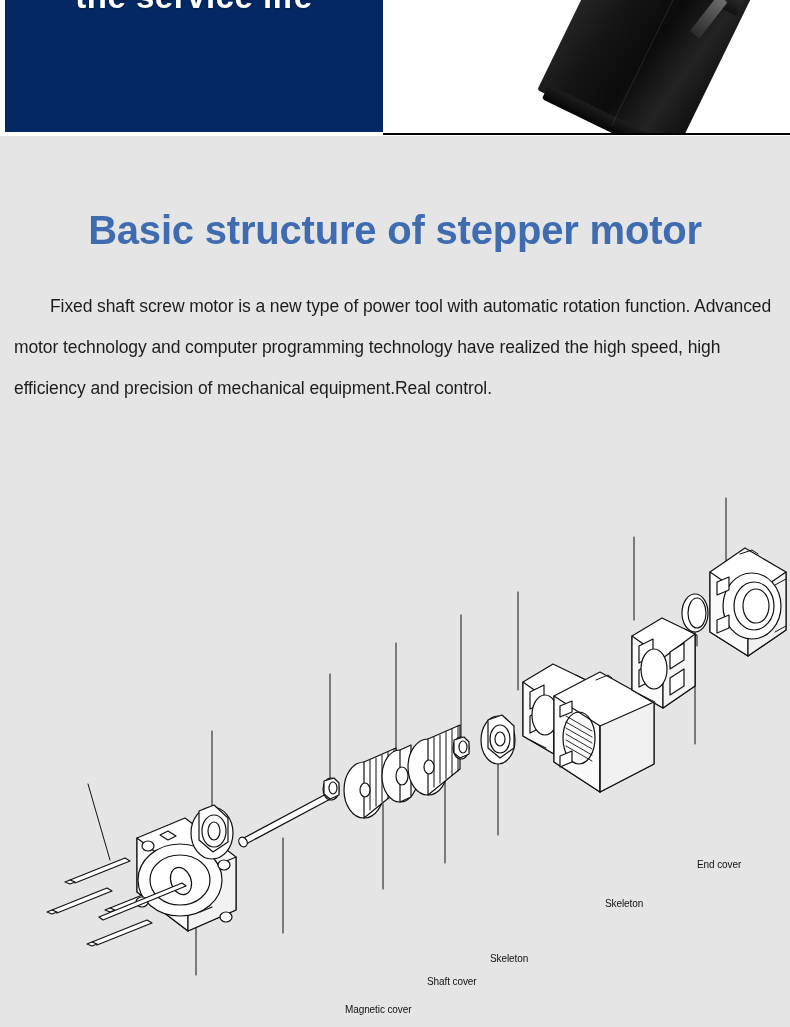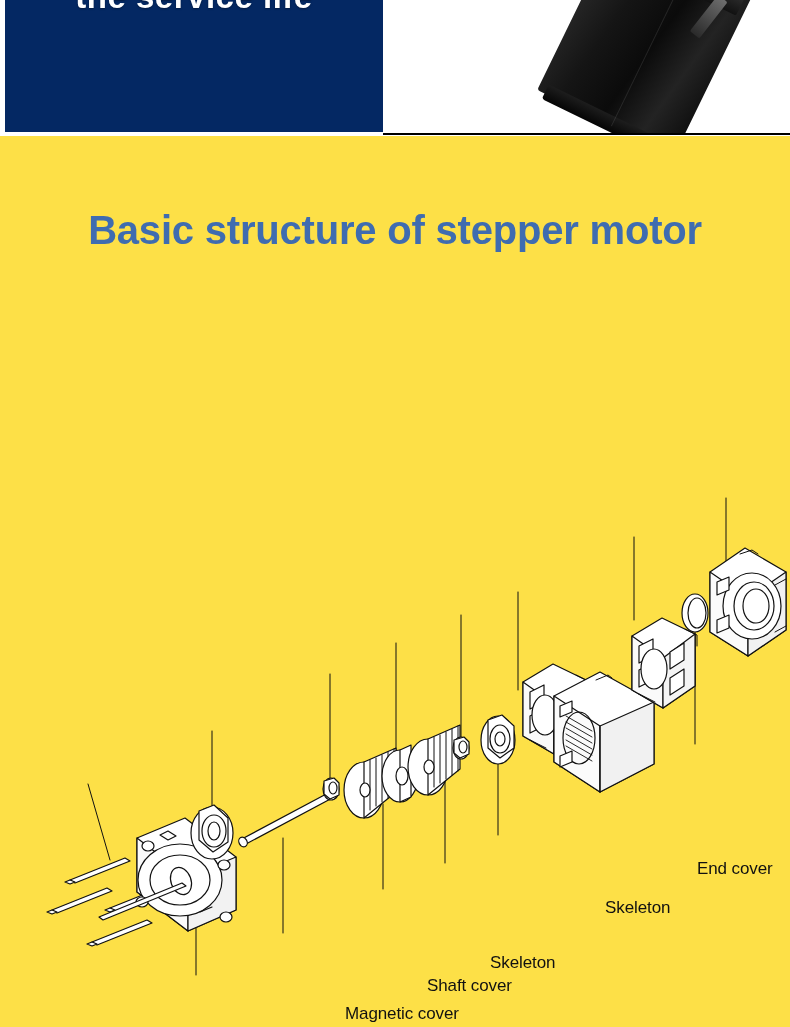"Basic structure of stepper motor" #page { background: #fde047 -> #e5e5e5 }
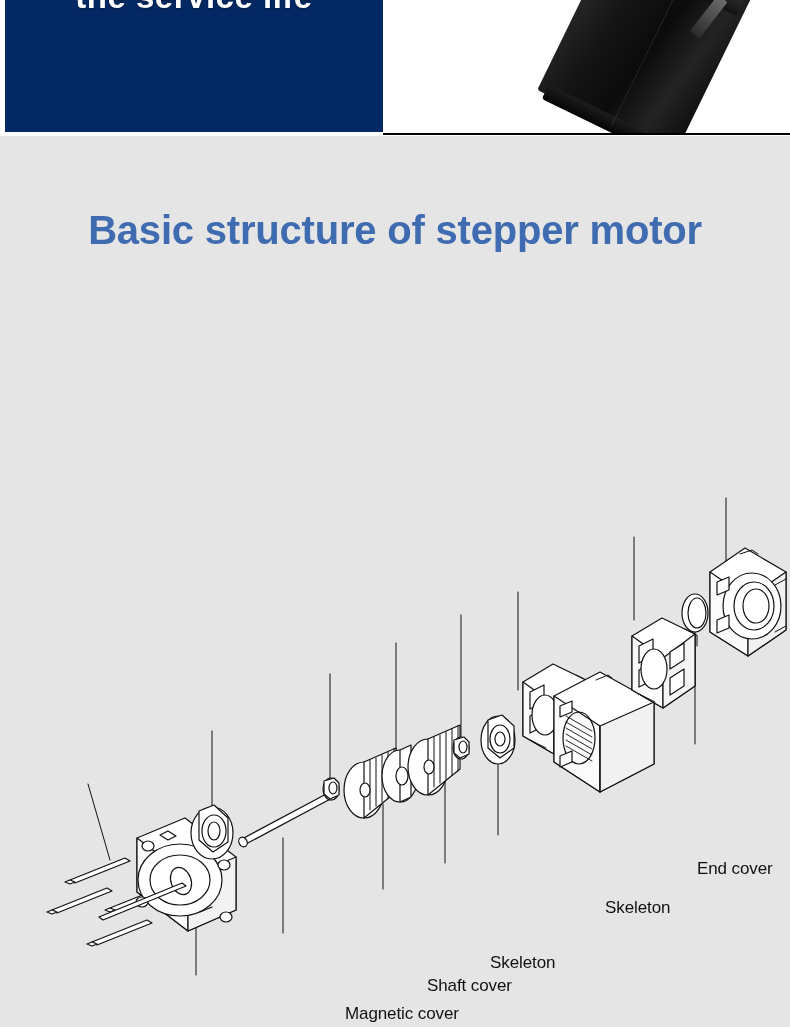"Fixed shaft screw motor is" div { html: none -> <div>Fixed shaft screw motor is a new type of power tool with automatic rotation function. Advanced motor technology and computer programming technology have realized the high speed, high efficiency and precision of mechanical equipment.Real control.</div> }
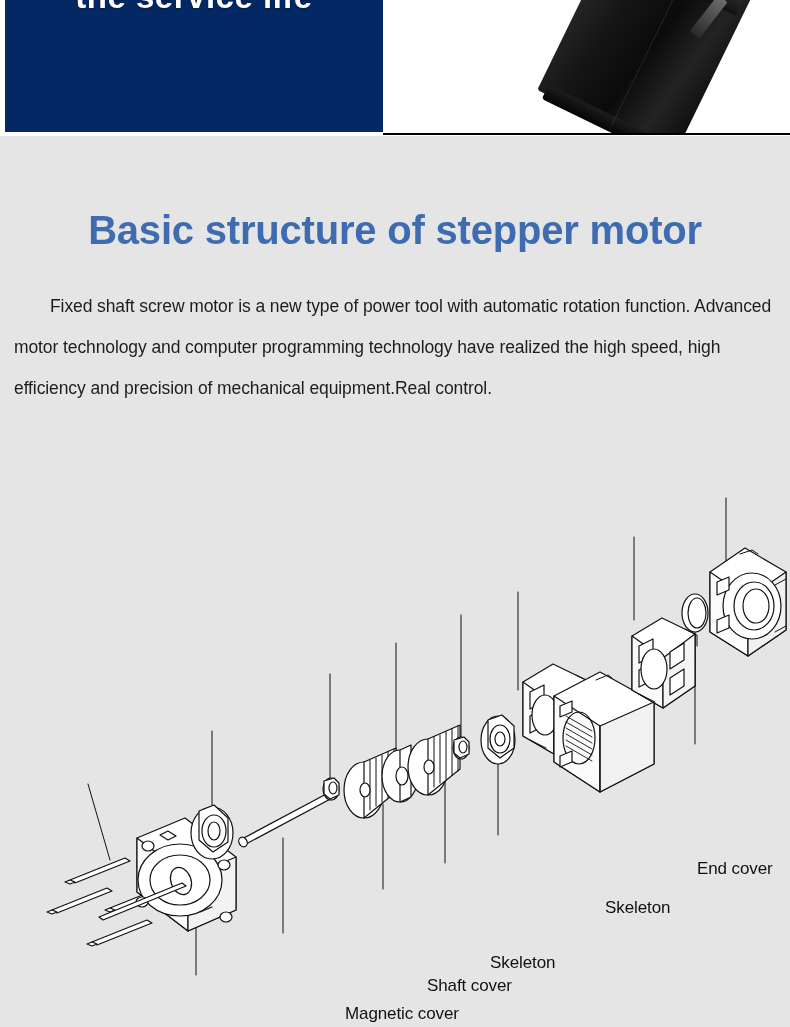"End cover" .lbl { font-size: 17px -> 10px }
